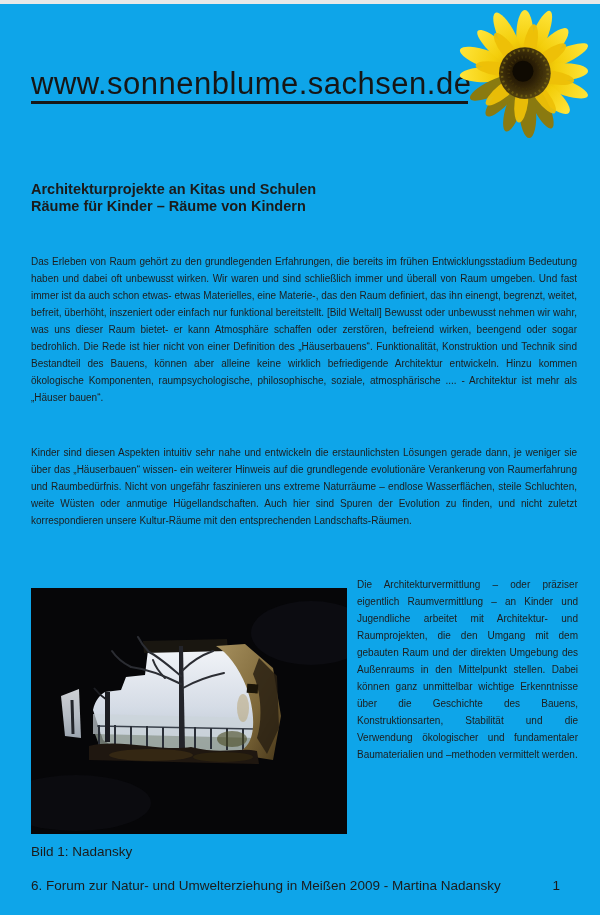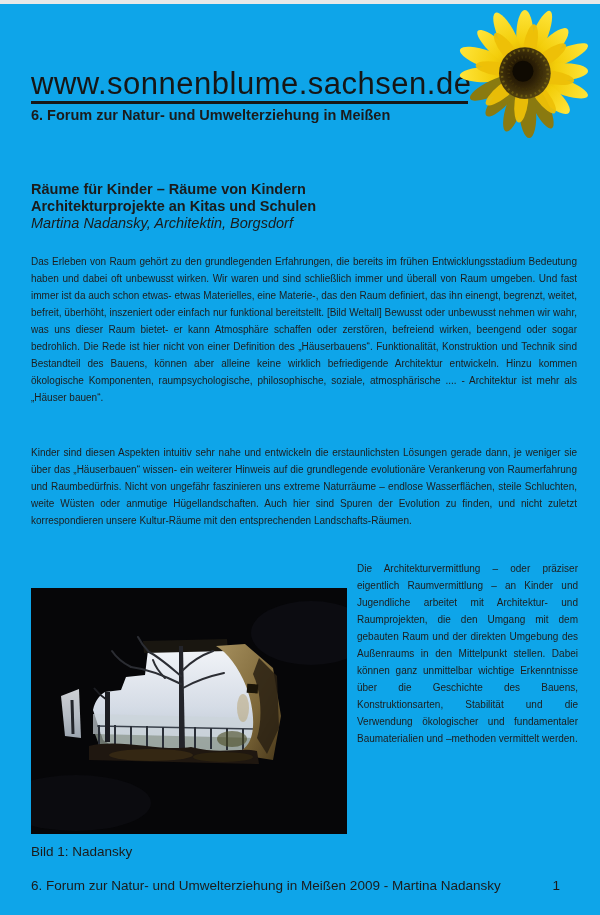"6. Forum zur Natur- und Umwelterziehung in Meißen" div.subtitle { html: <div>6. Forum zur Natur- und Umwelterziehung in Meißen</div> -> none }
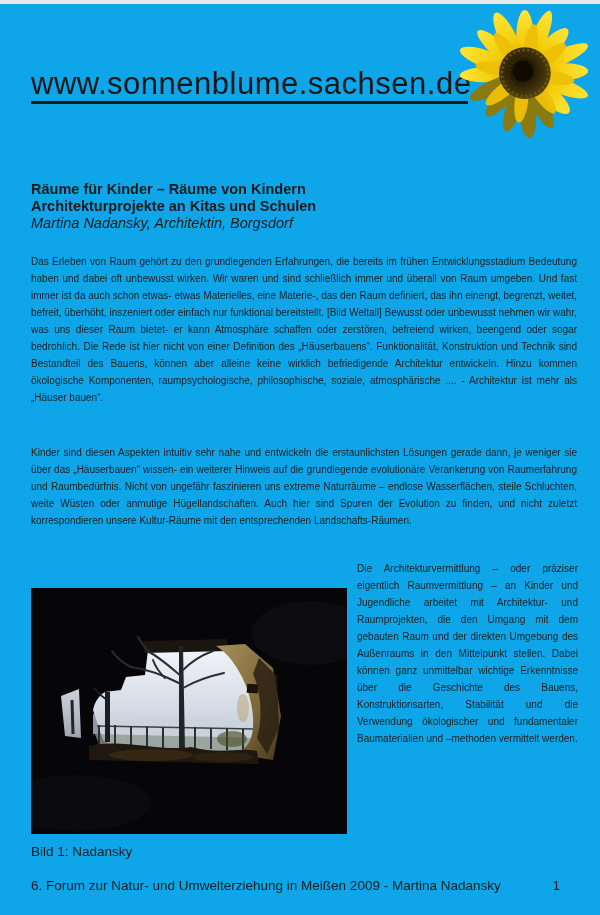"Räume für Kinder – Räume" div.t { order: before "Architekturprojekte an Kitas und Schulen" -> after "Architekturprojekte an Kitas und Schulen" }
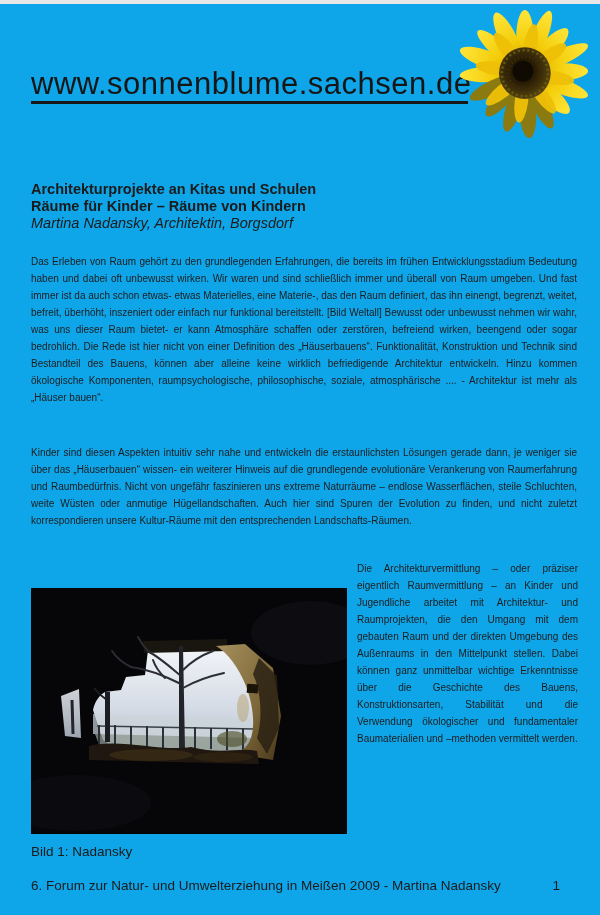"Martina Nadansky, Architektin, Borgsdorf" div.byline { html: <div>Martina Nadansky, Architektin, Borgsdorf</div> -> none }
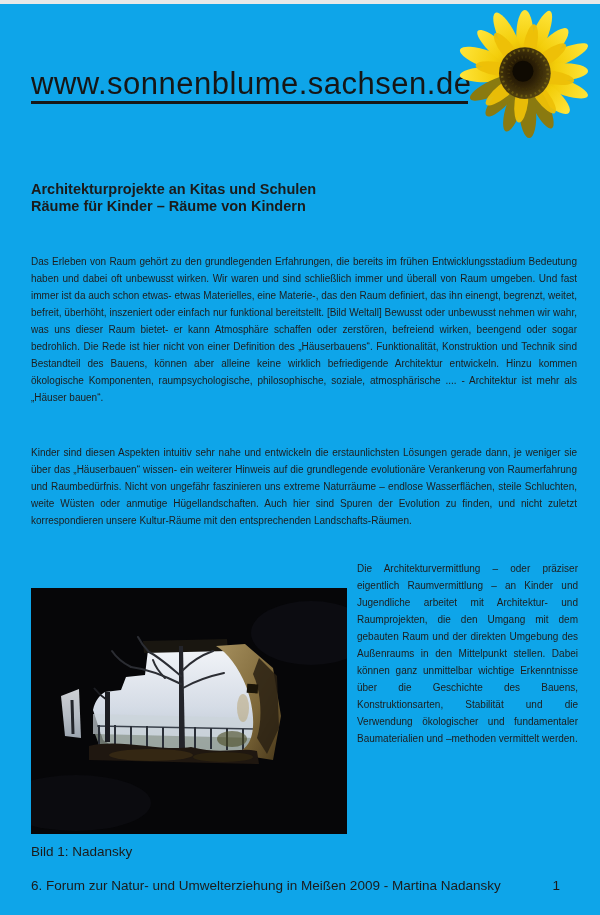"Die Architekturvermittlung – oder" .p3 { top: 556px -> 572px }
